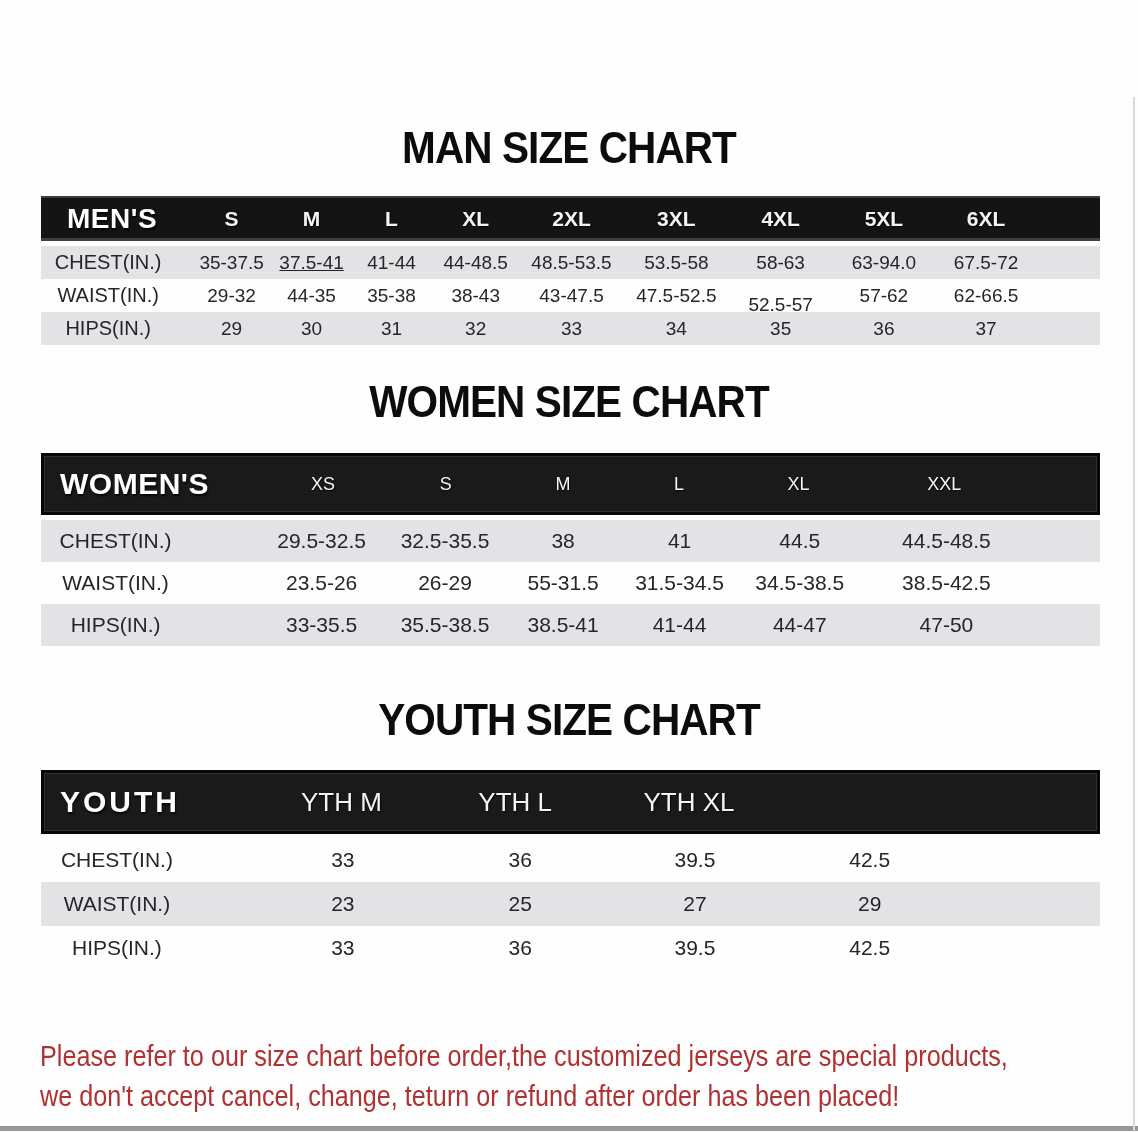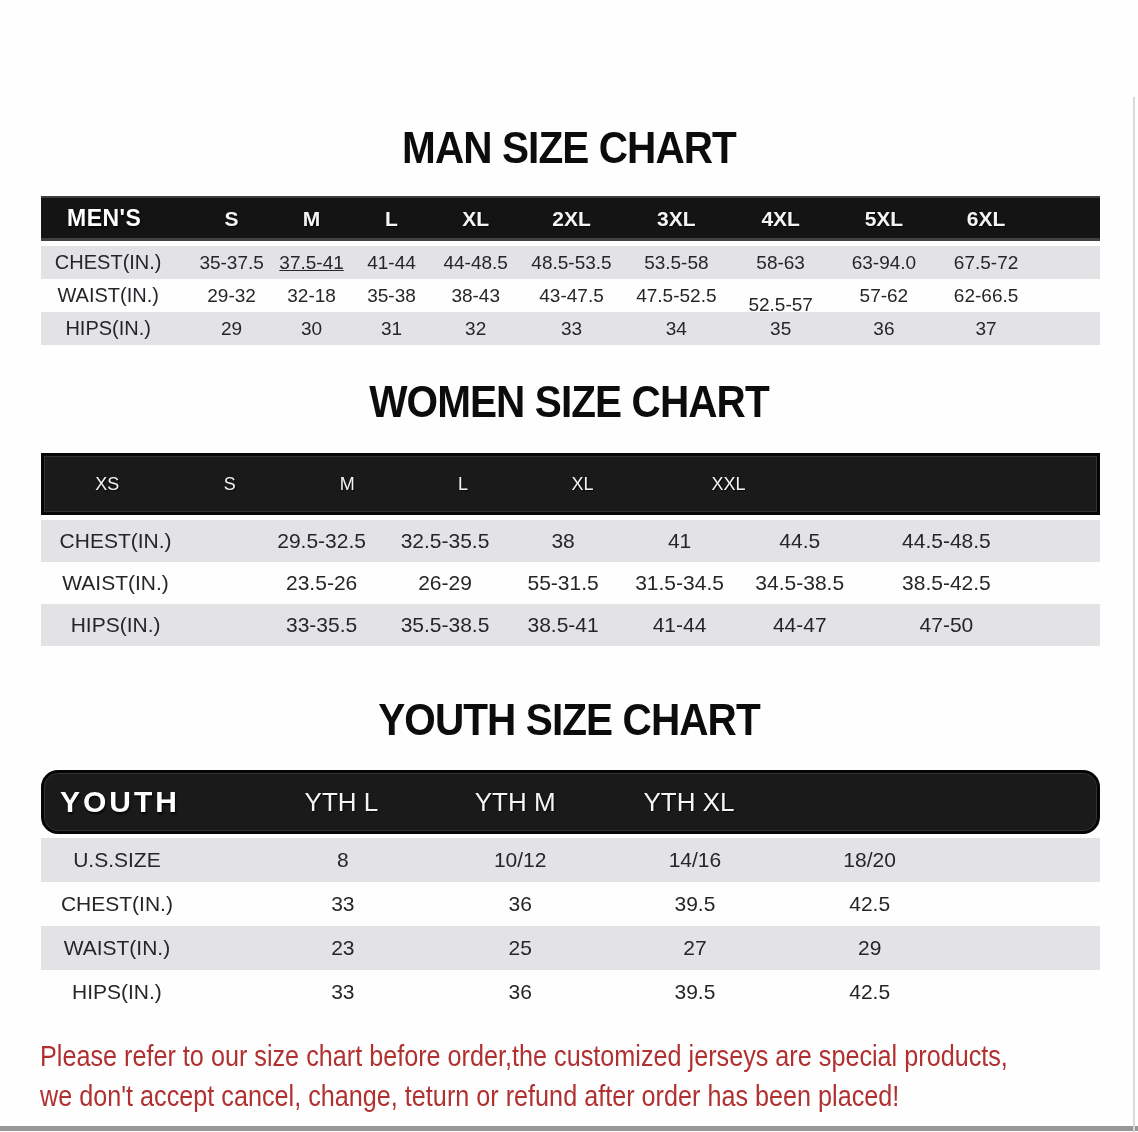"MEN'S" .tbl-men .hl { font-size: 23px -> 28px }
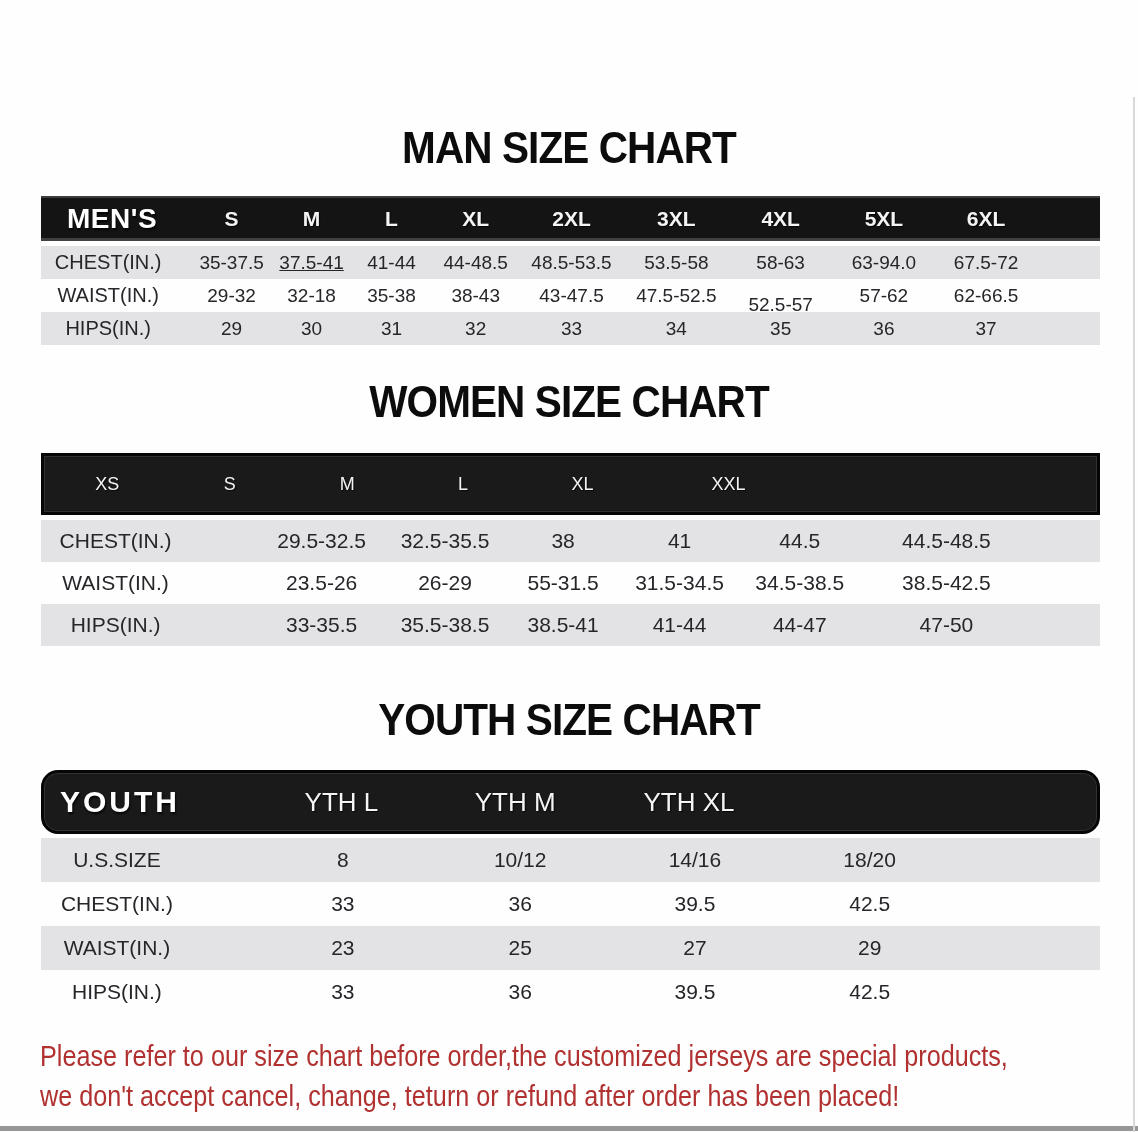"32-18" div.cell { text: 32-18 -> 44-35 }
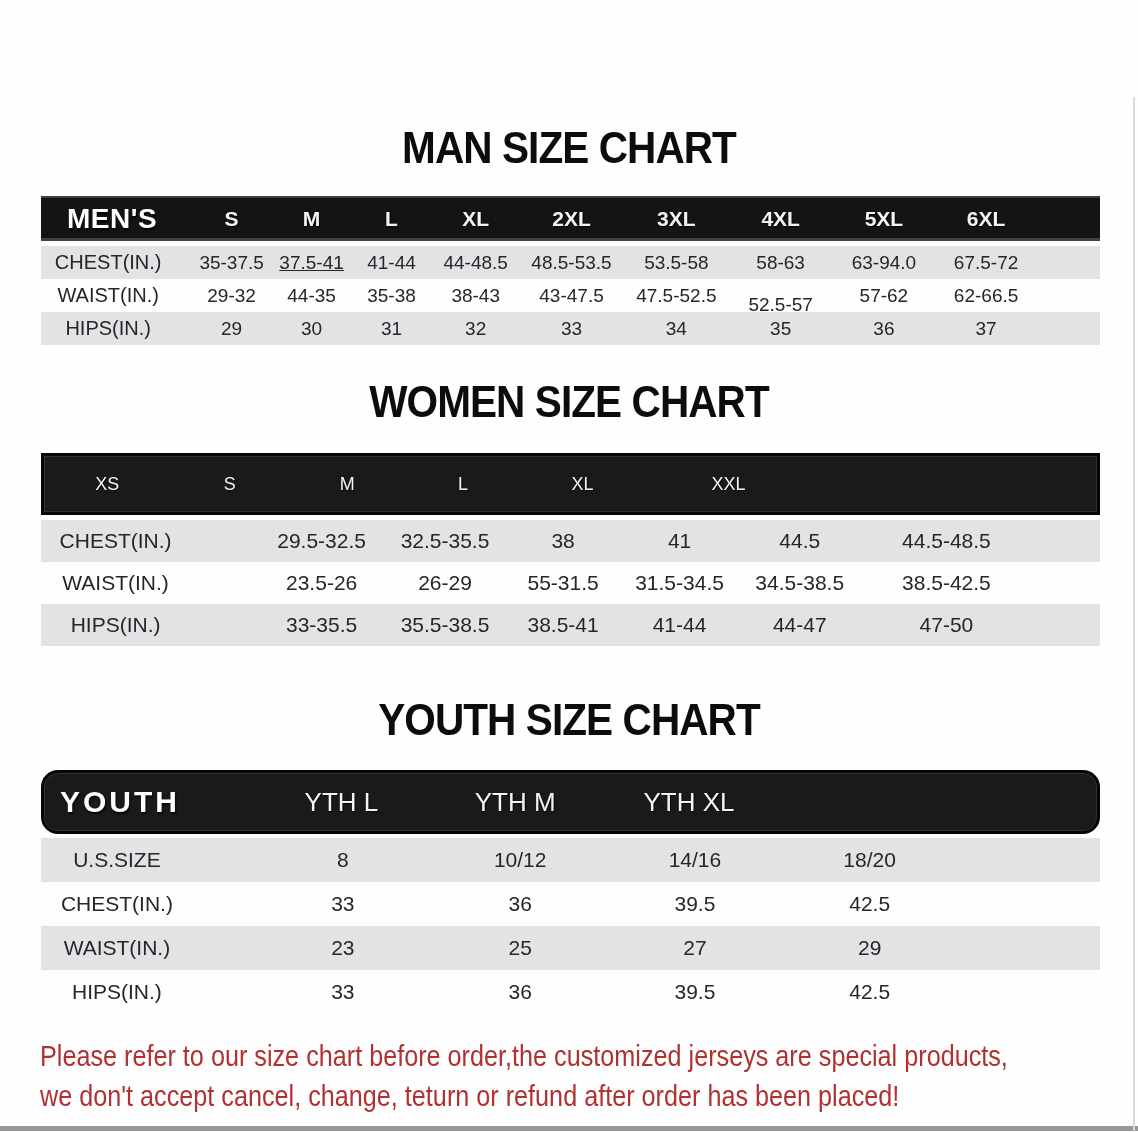"WOMEN'S" div.cell { html: none -> <div>WOMEN'S</div> }
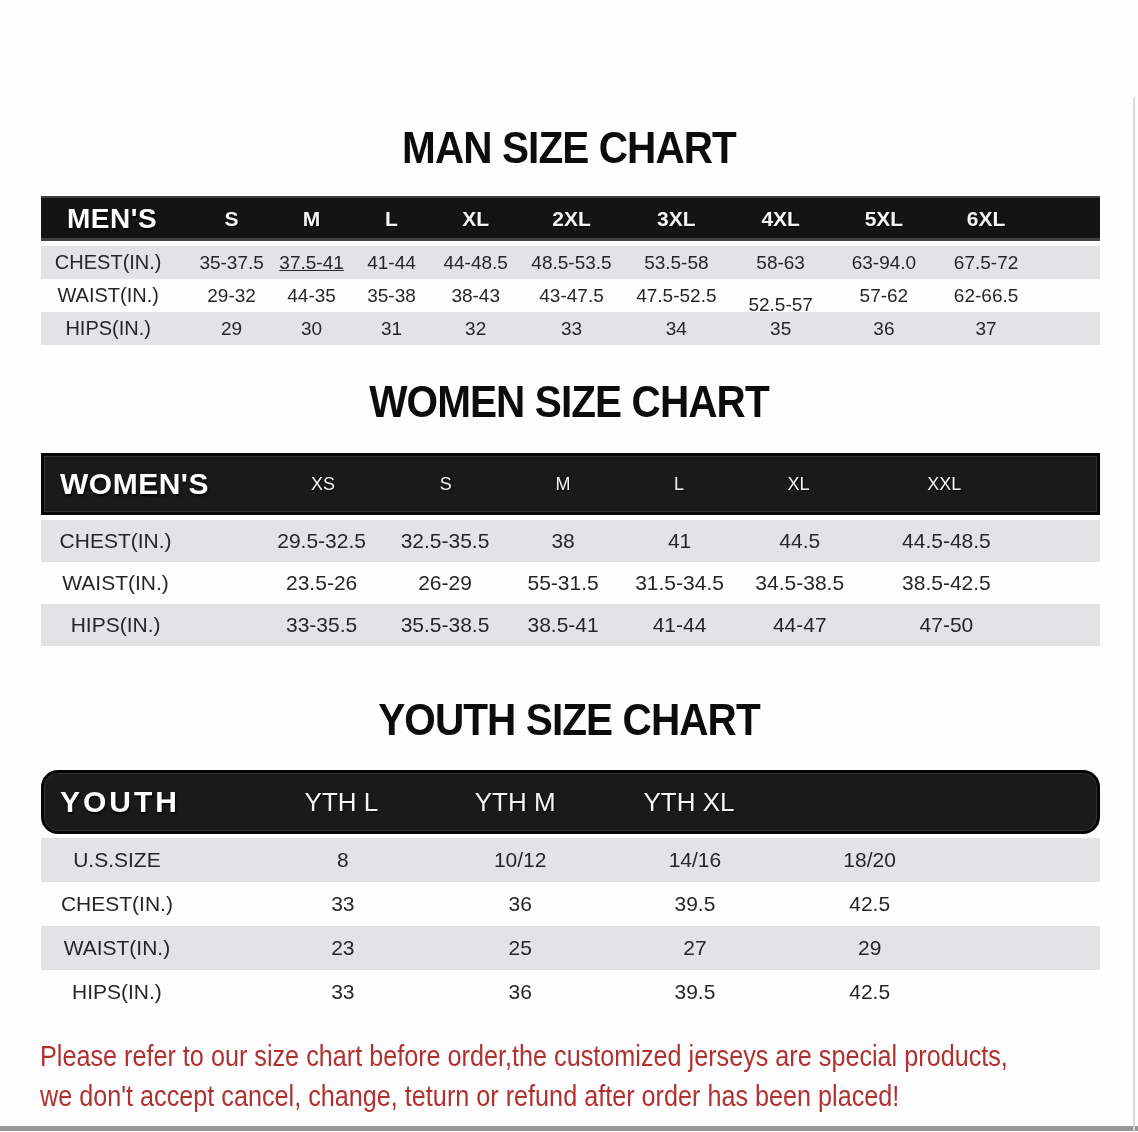"YOUTH" .tbl-youth .hrow { border-radius: 17px -> none }
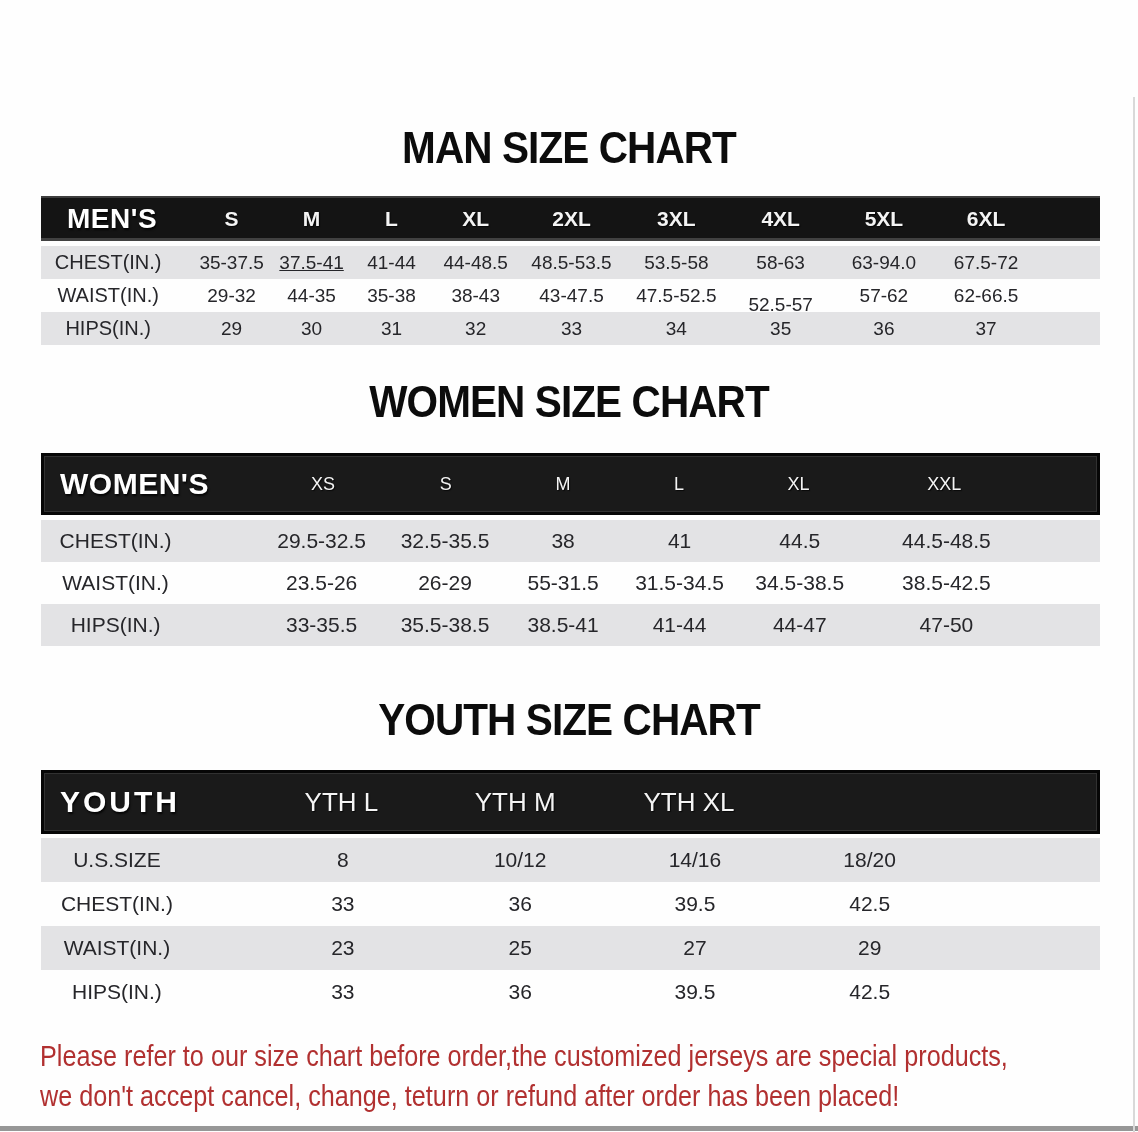"YTH L" div.cell { order: before "YTH M" -> after "YTH M" }
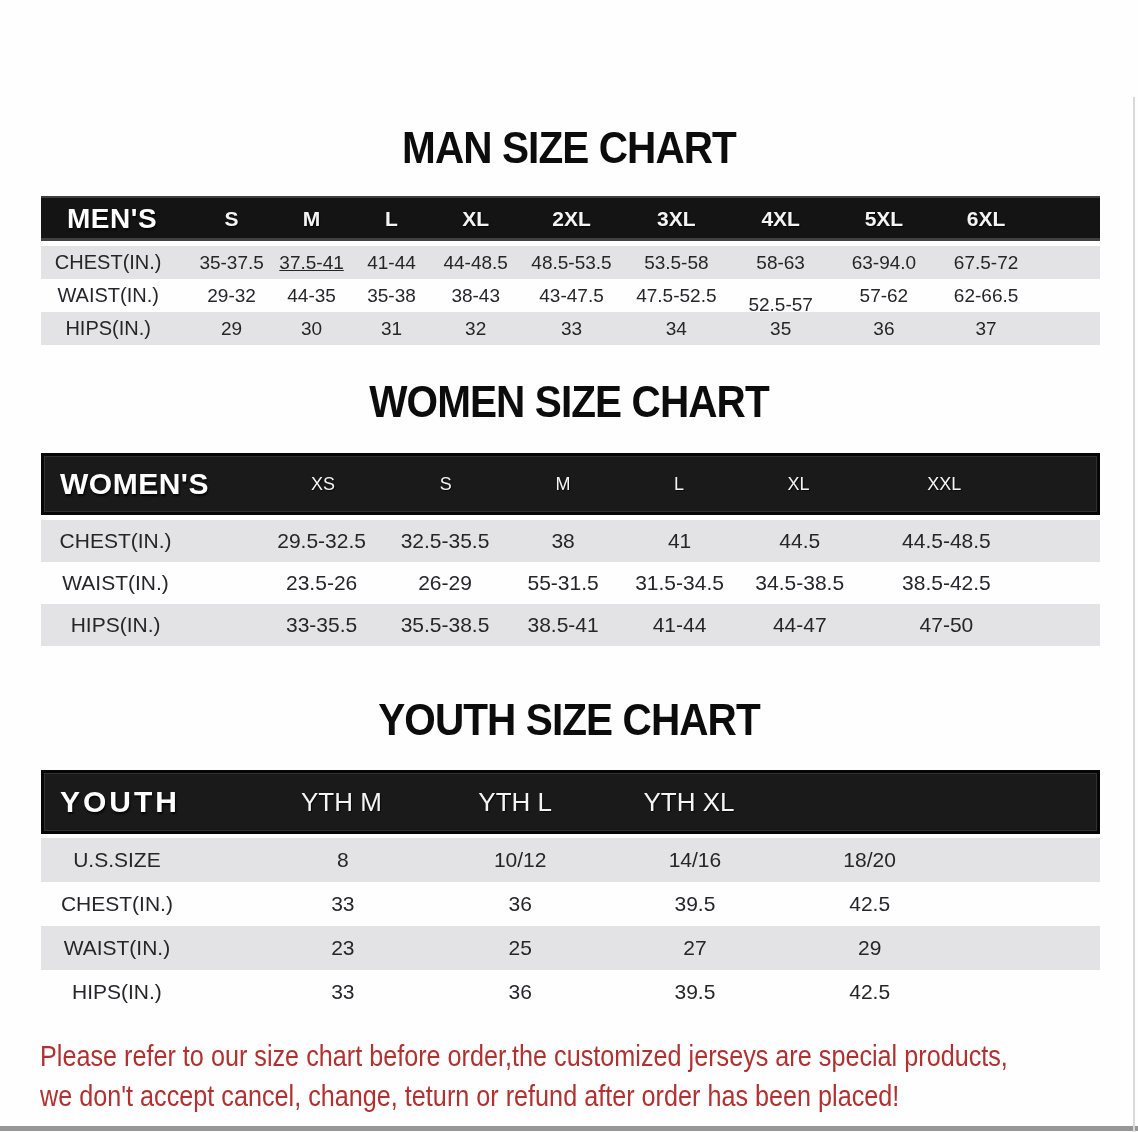"U.S.SIZE" div.trow { html: <div> <div>U.S.SIZE</div> <div>8</div> <div>10/12</div> <div>14/16</div> <div>18/20</div> <div></div> </div> -> none }
